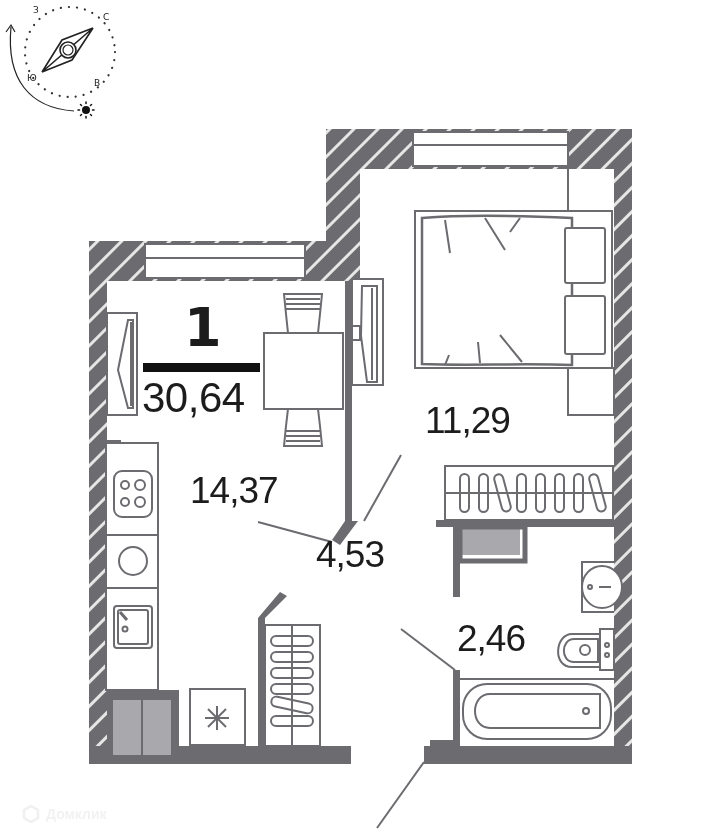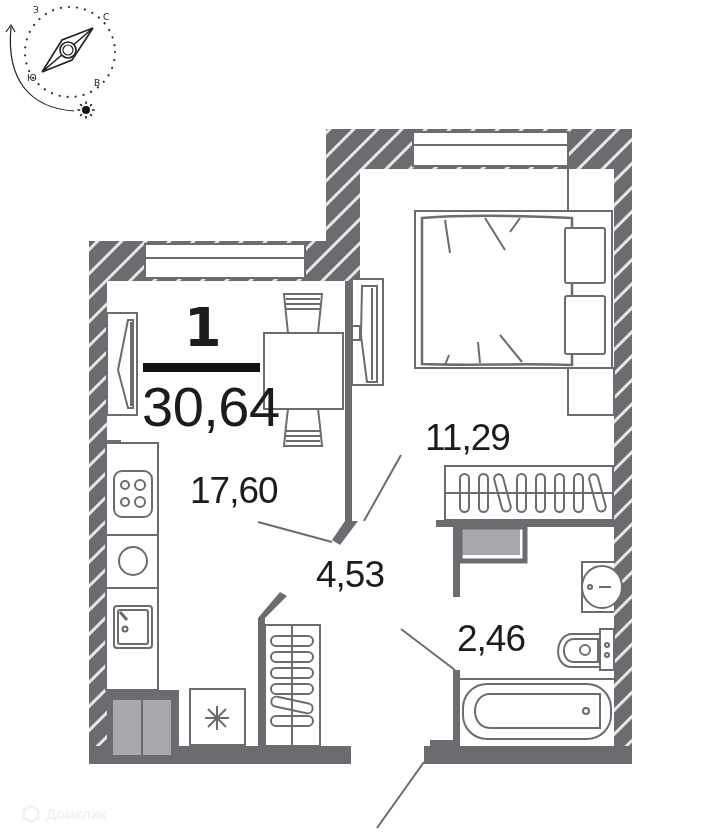"30,64" .total-area { font-size: 56px -> 42px }
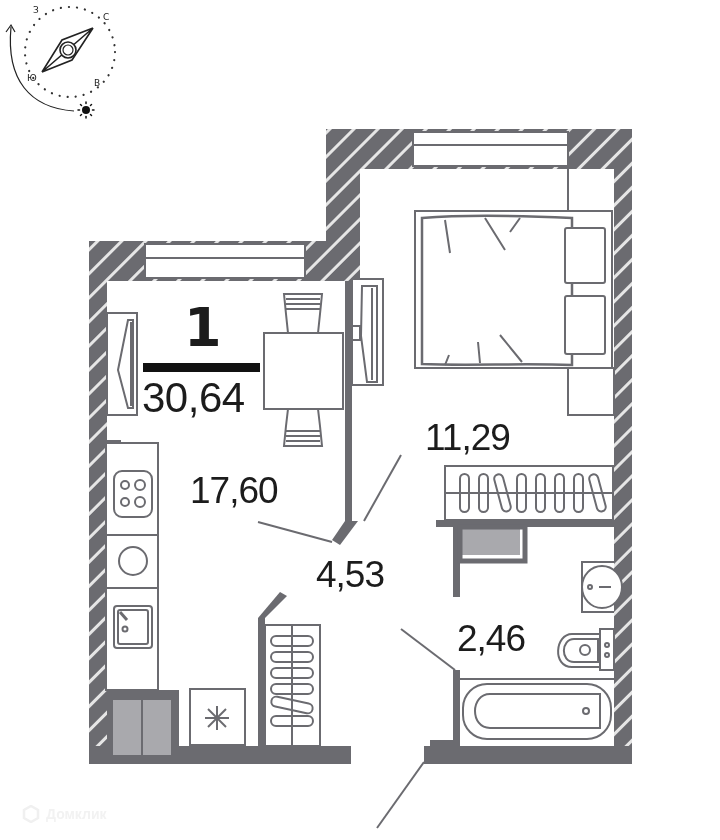"11,29" div.label { top: 417px -> 400px }
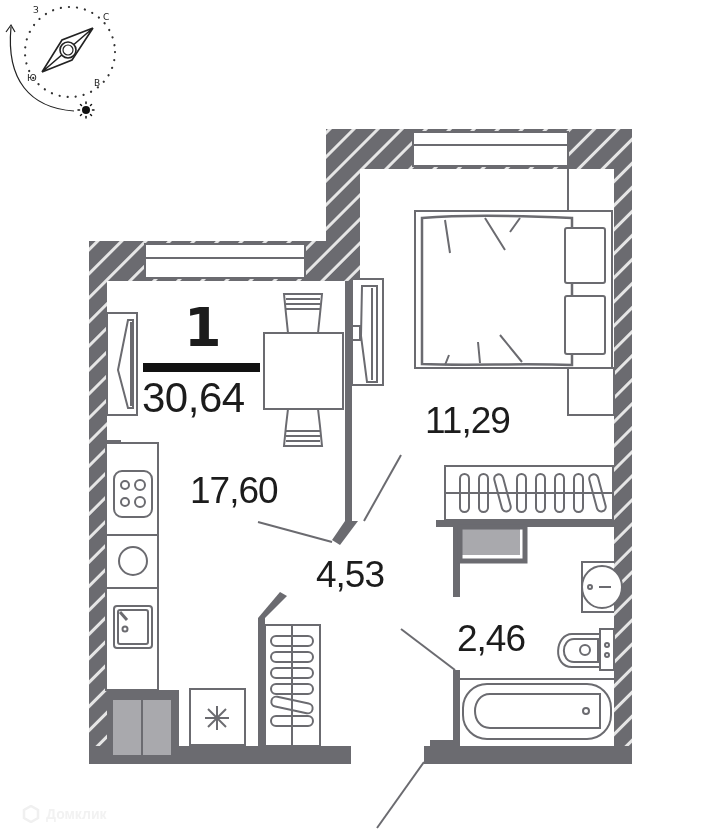"17,60" div.label { text: 17,60 -> 14,37 }
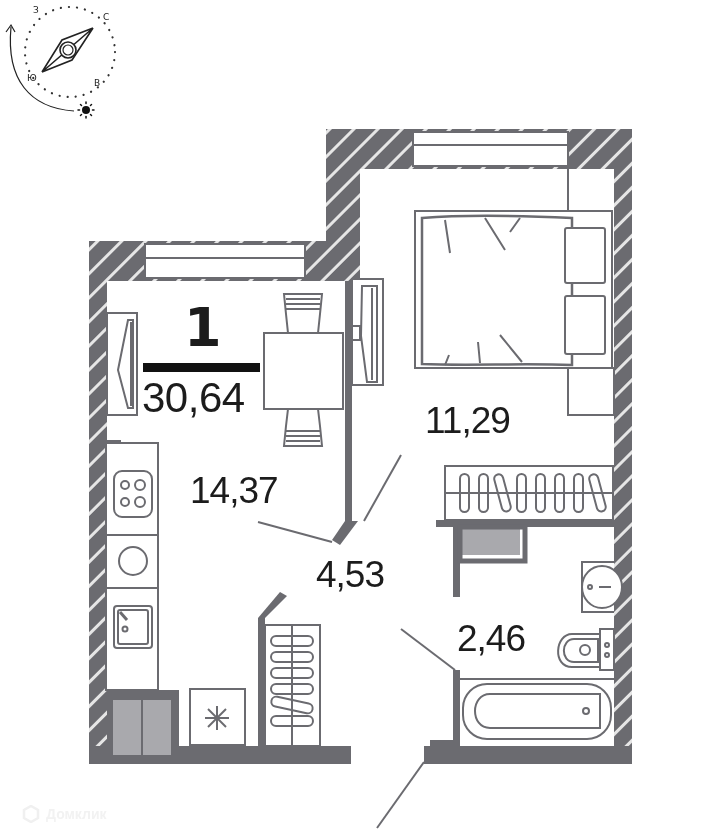"4,53" div.label { top: 554px -> 534px }
